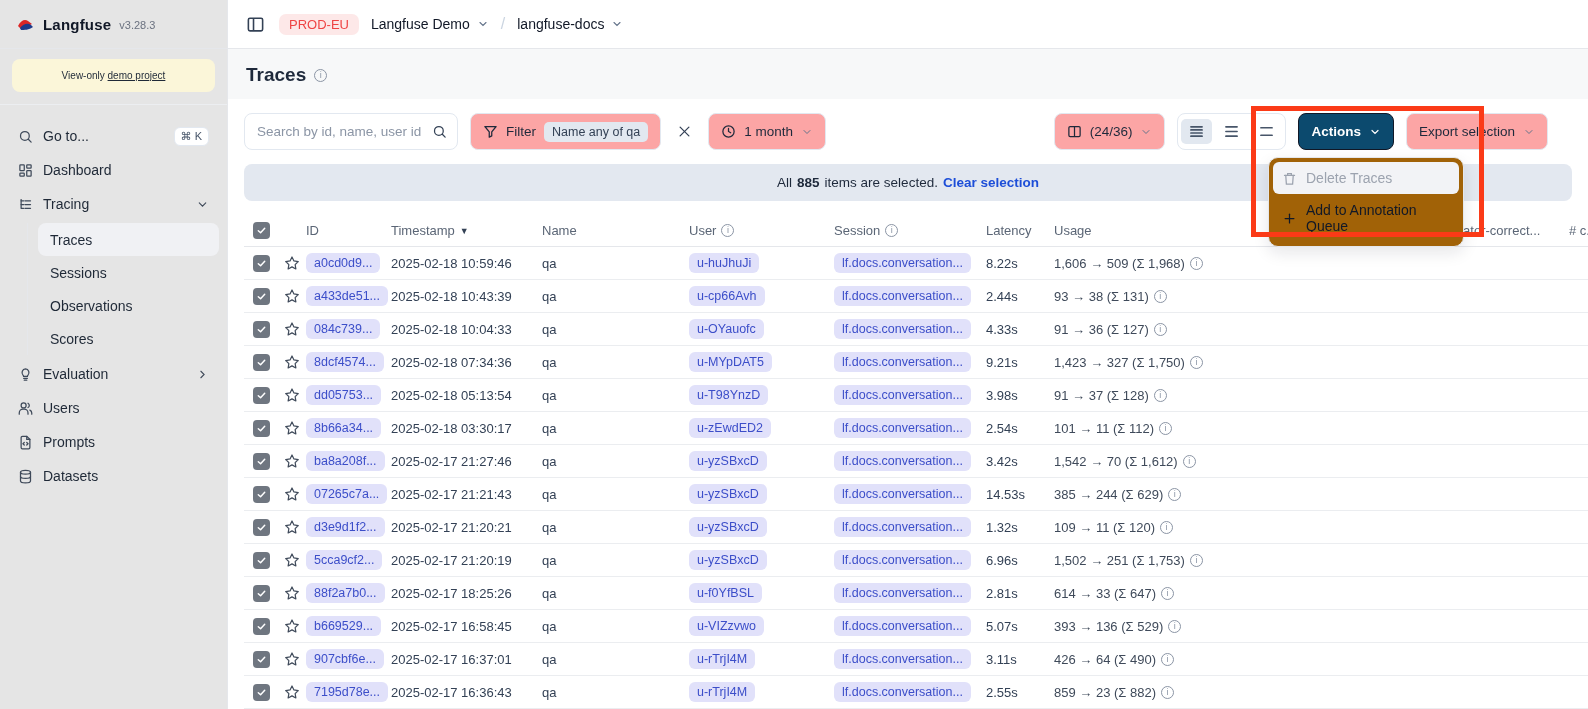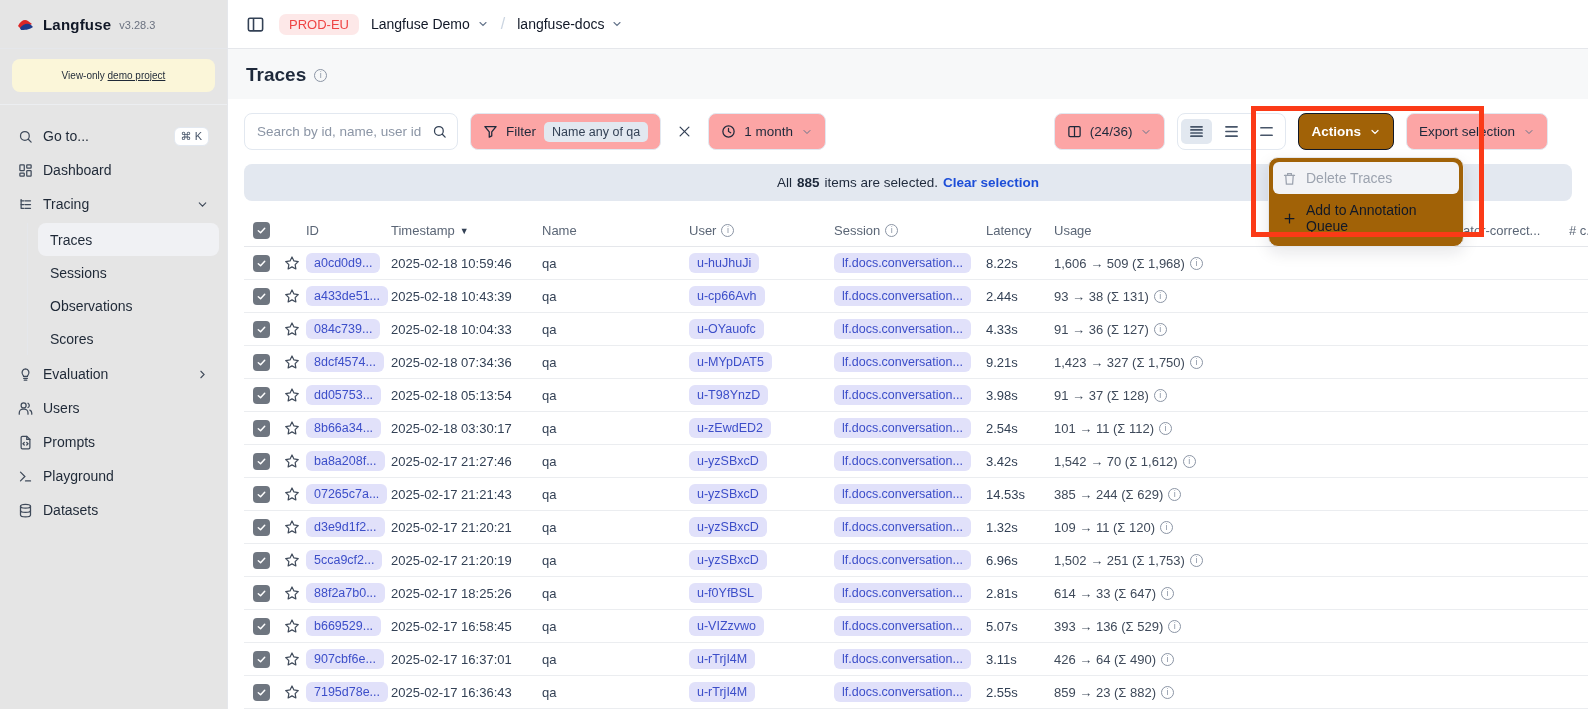"Actions" .btn-dark { background: #a16207 -> #0c4a6e }
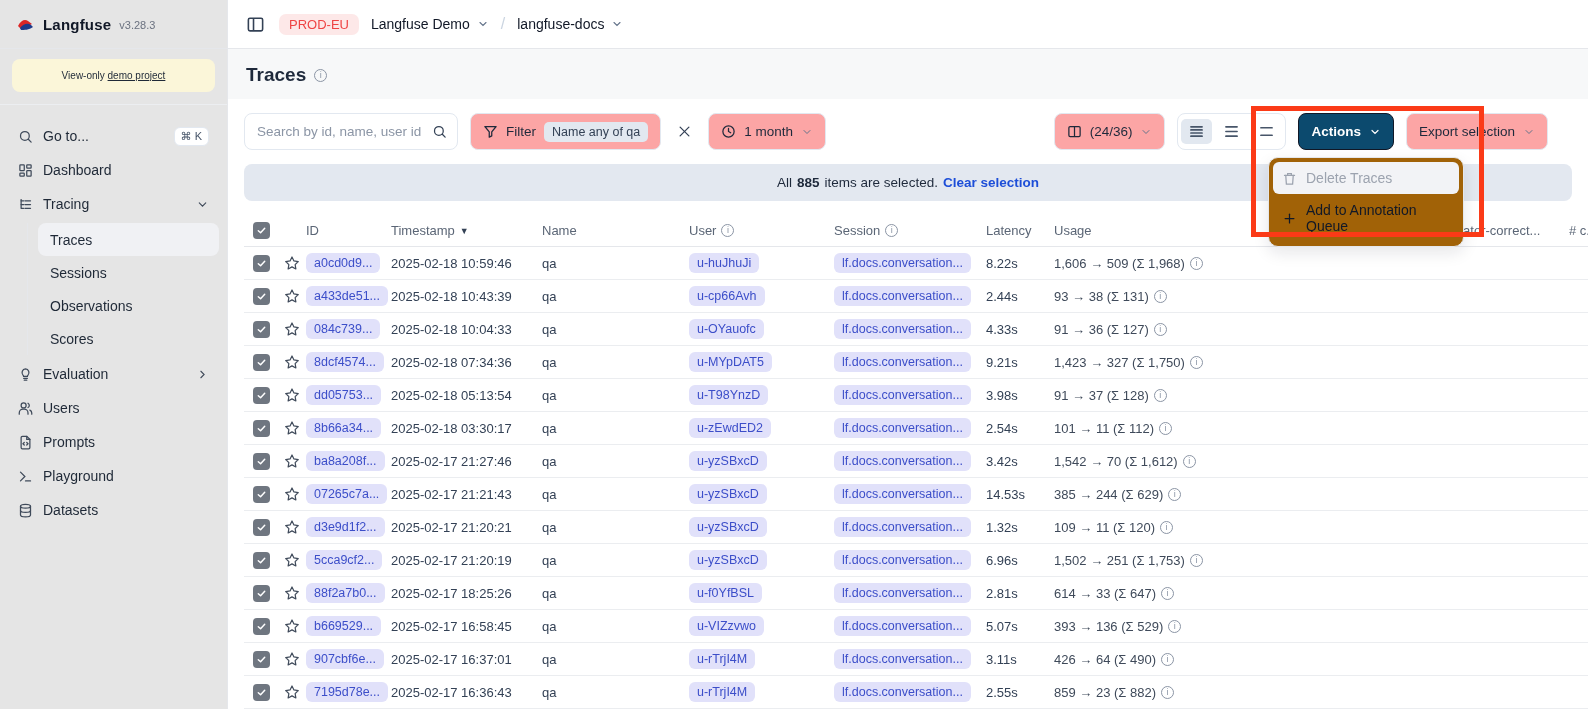"Playground" div.nav-item { html: <div> <span> <svg> <polyline></polyline> <line></line> </svg> </span> <span>Playground</span> </div> -> none }
